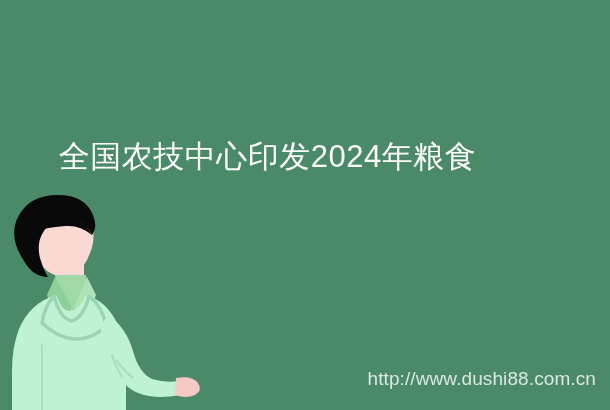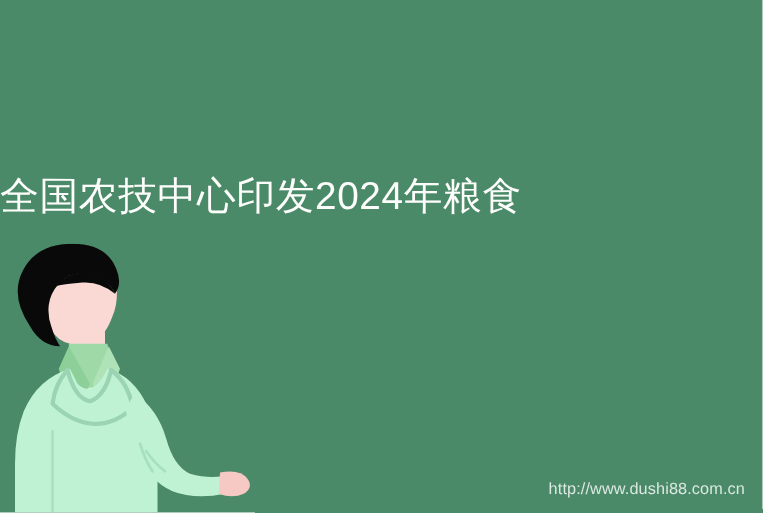"全国农技中心印发2024年粮食" #title-block { text-align: left -> center }
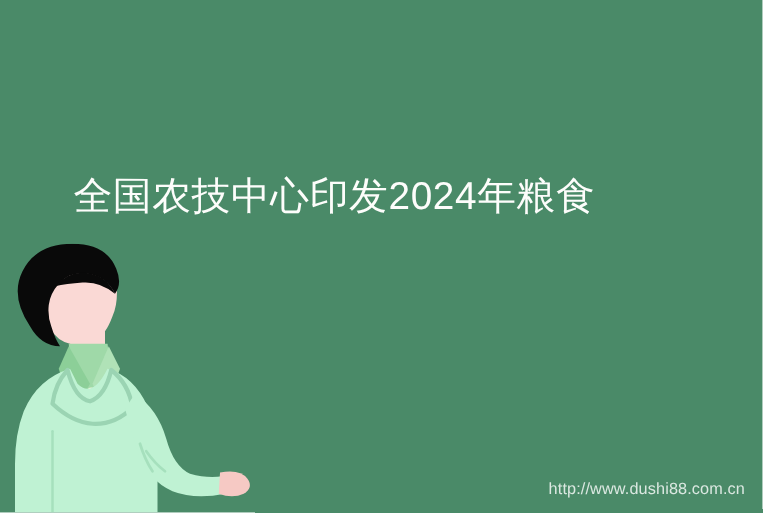"http://www.dushi88.com.cn" #watermark { bottom: 11px -> 23px; font-size: 13px -> 19px }
